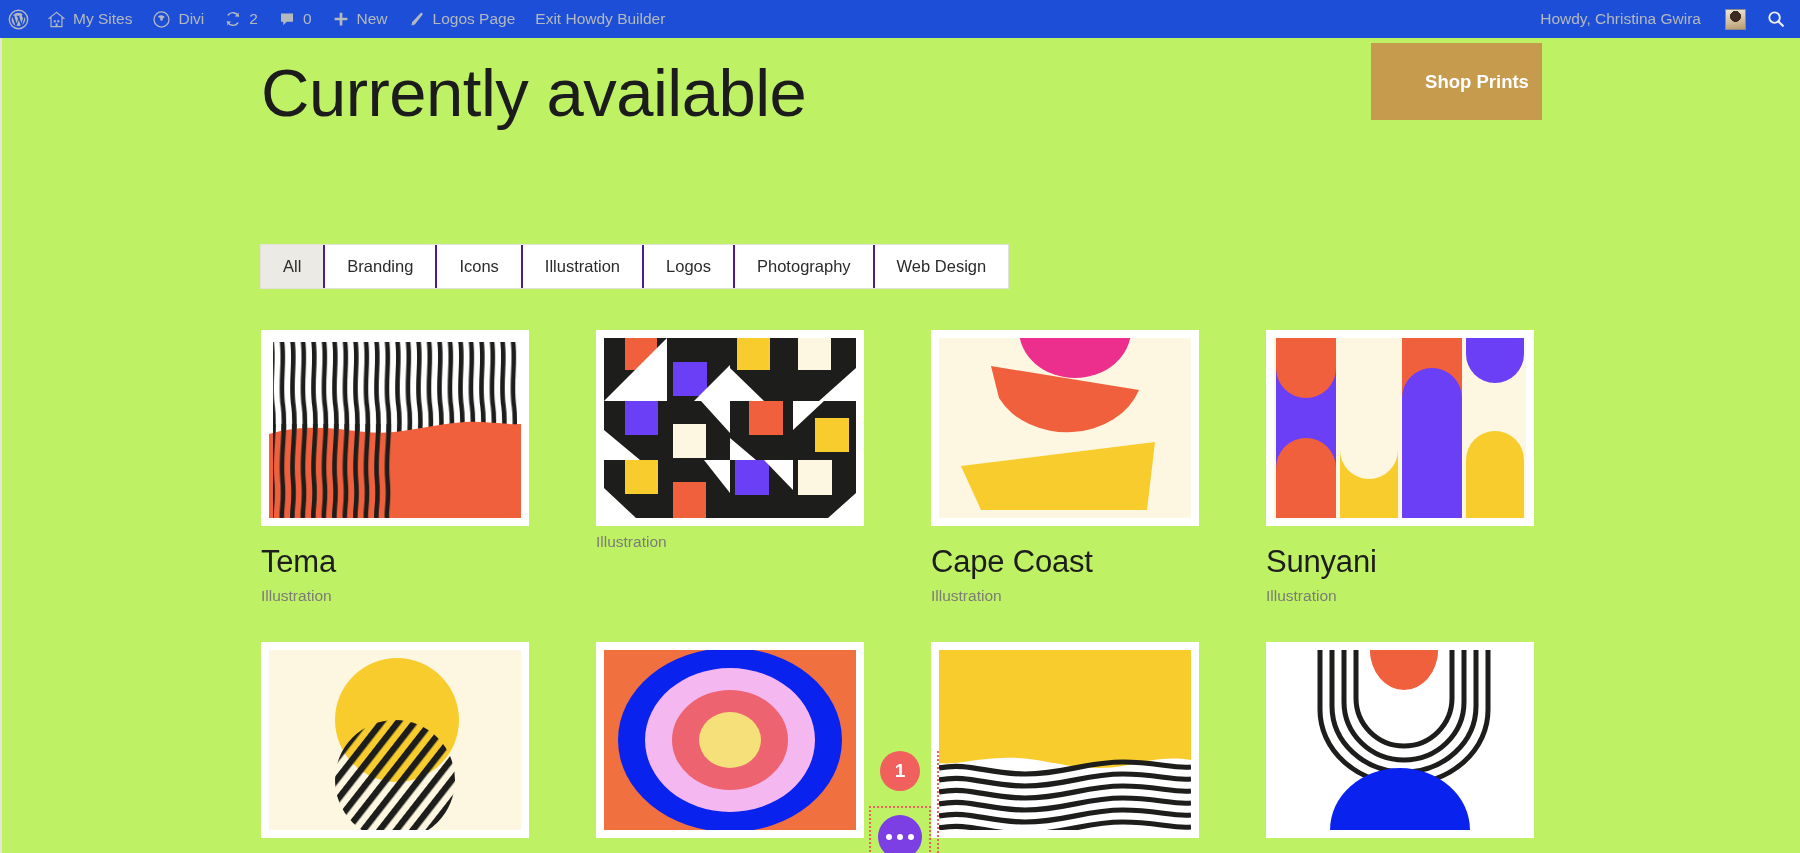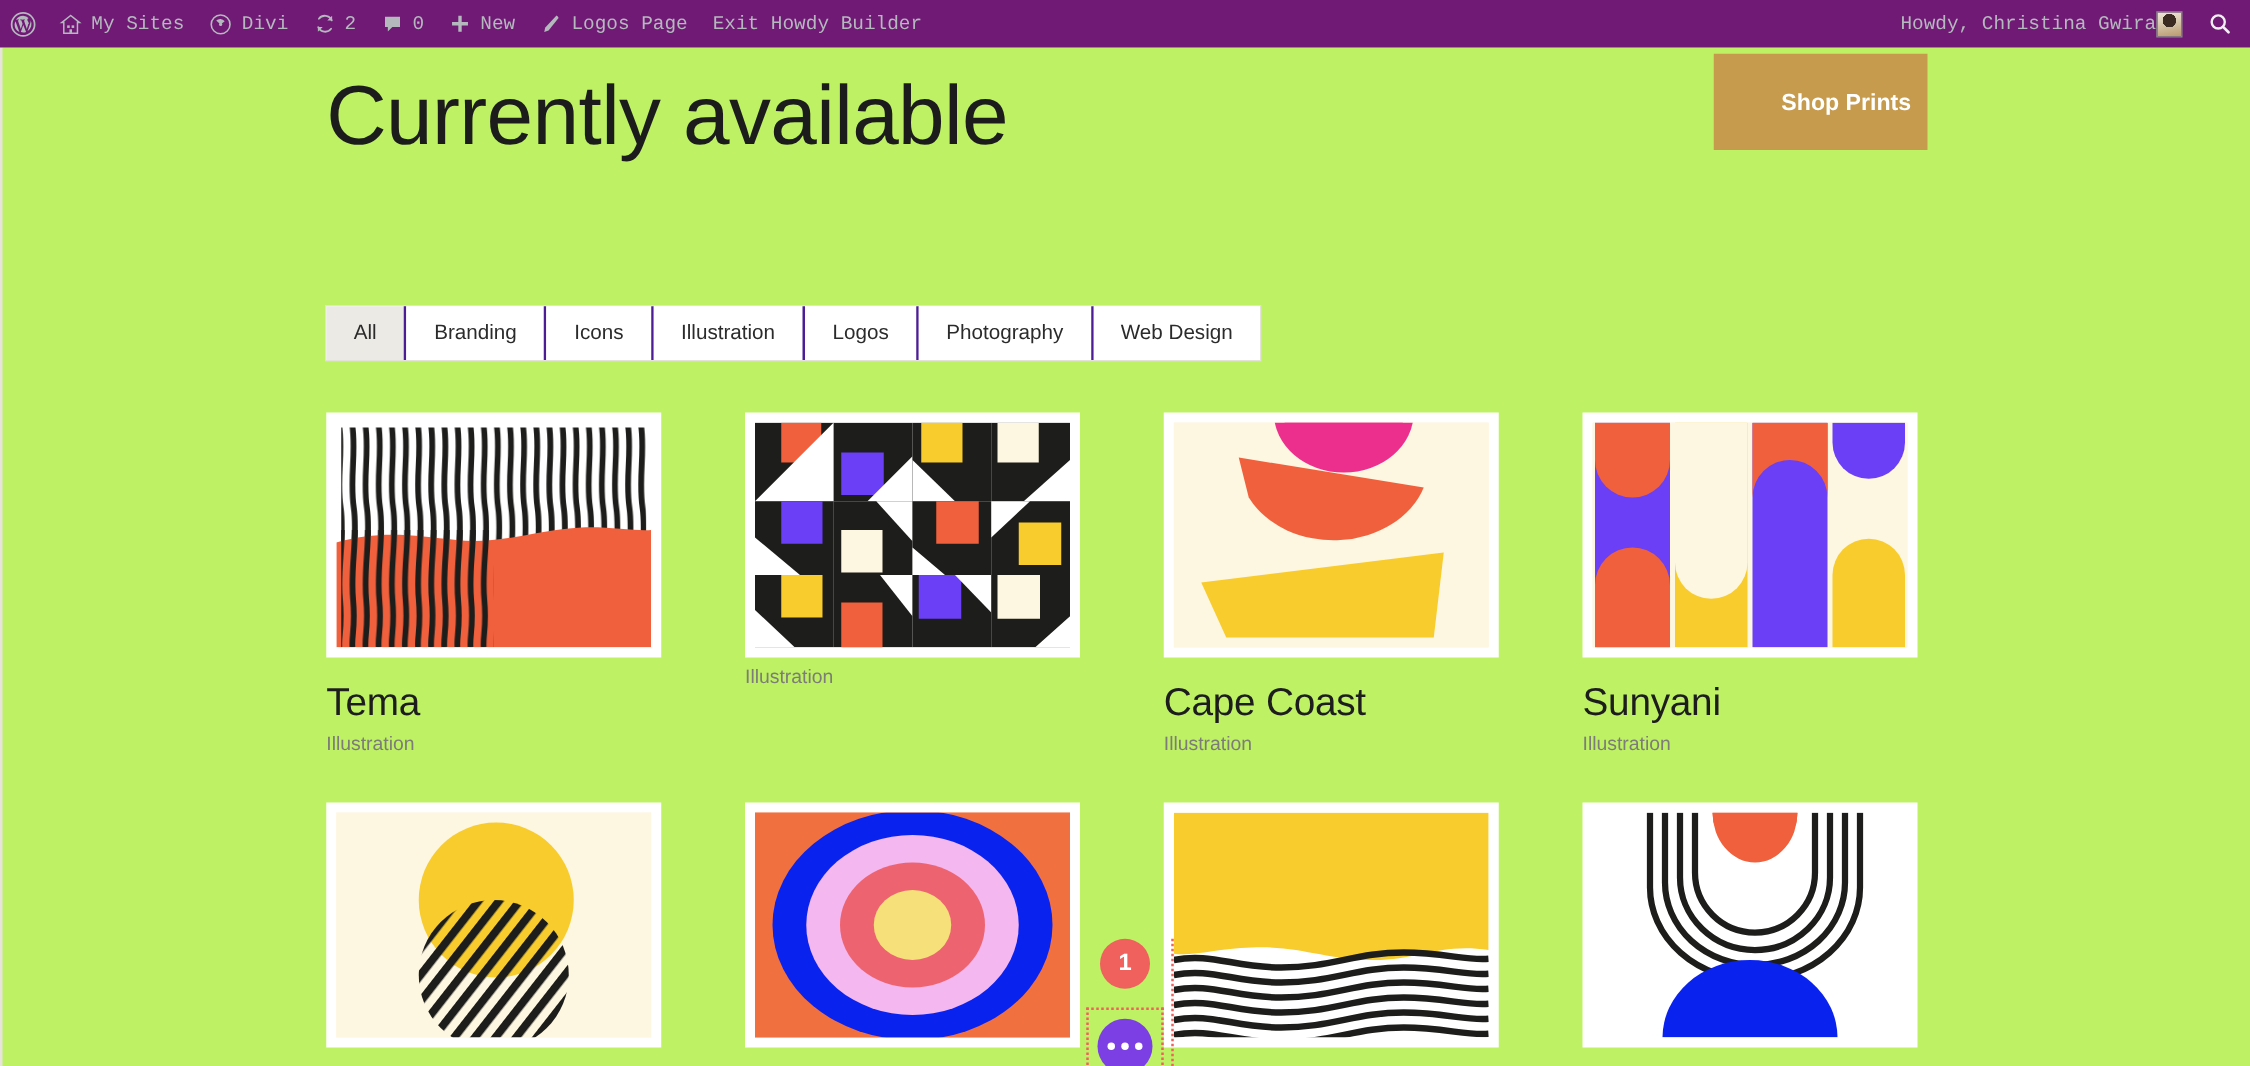"My Sites" #admin-bar { background: #701a75 -> #1d4ed8; font-family: Liberation Mono, monospace -> none }
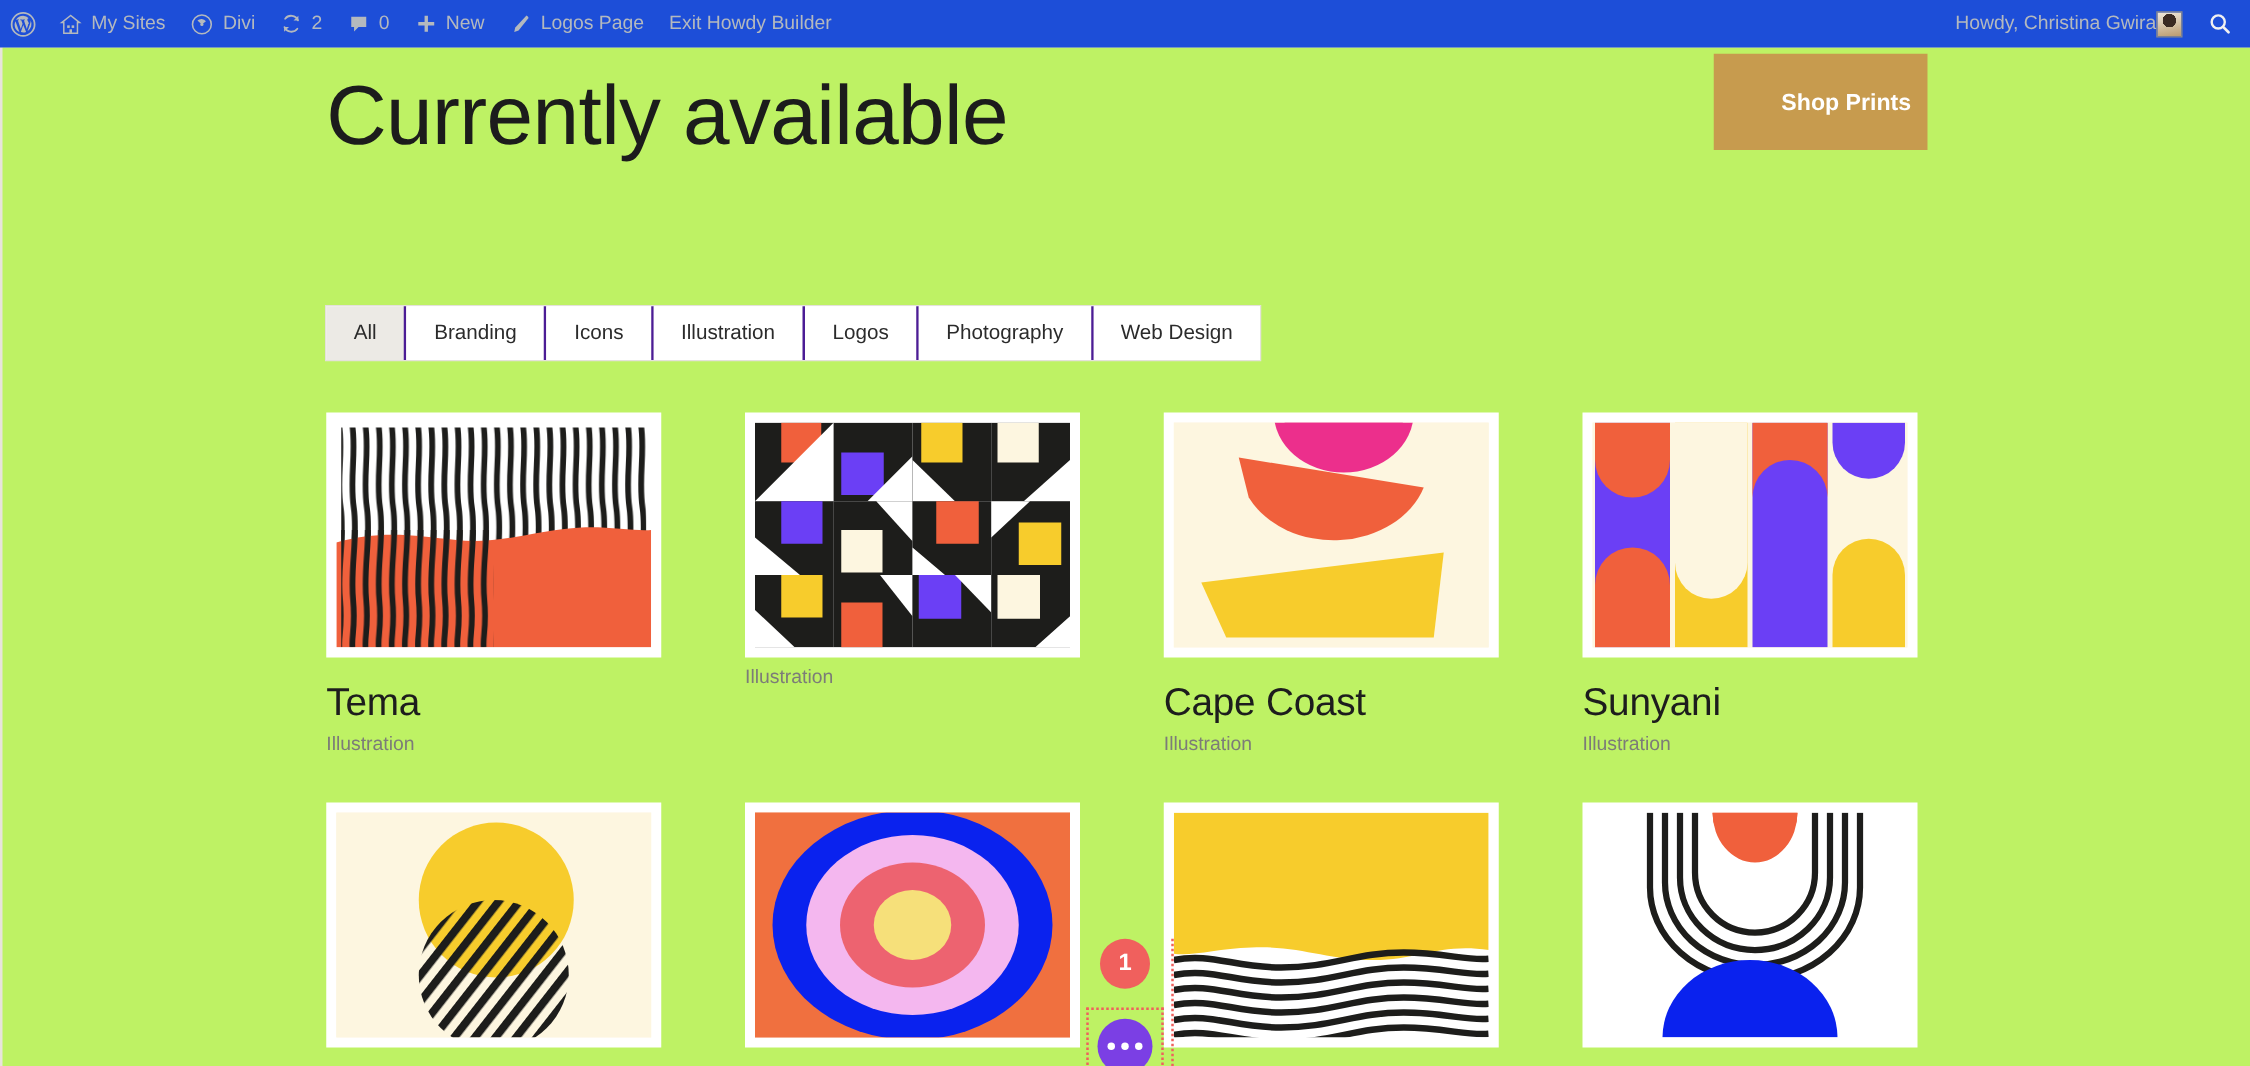"Howdy, Christina Gwira" .ab-howdy { gap: 0 -> 24px }
